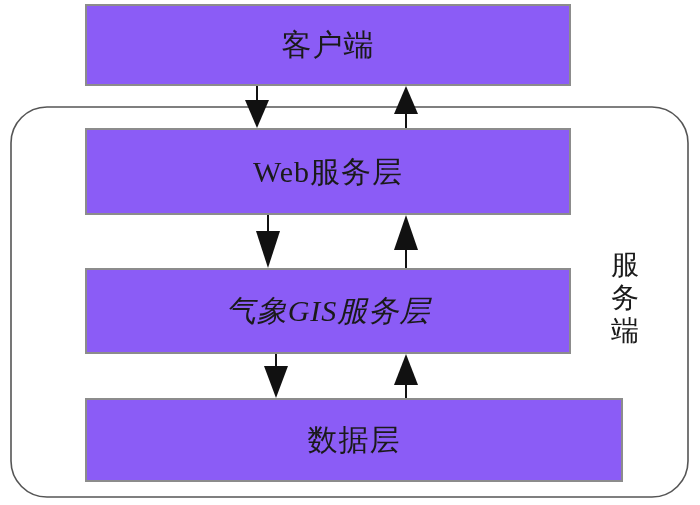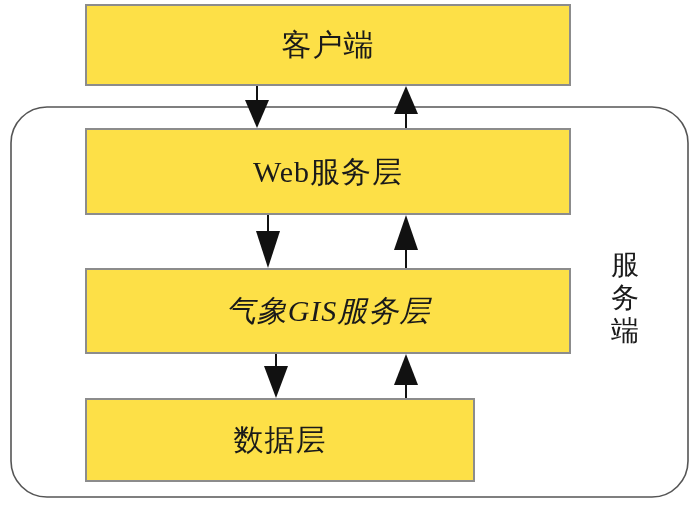"客户端" .node-box { background: #fde047 -> #8b5cf6 }
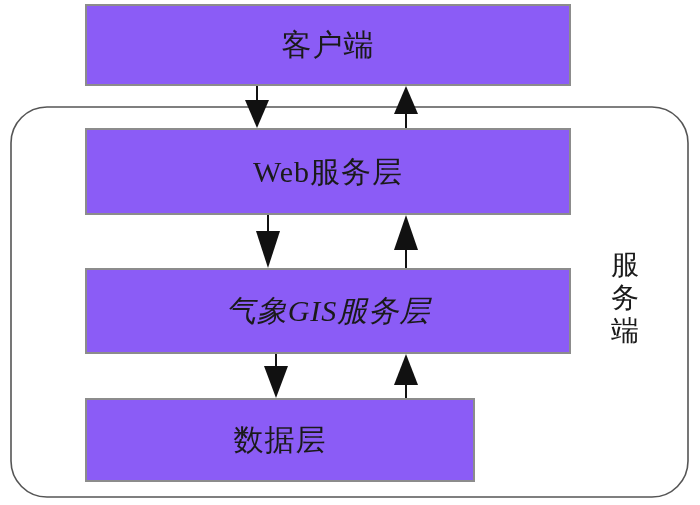"数据层" #box-data { width: 390px -> 538px }
